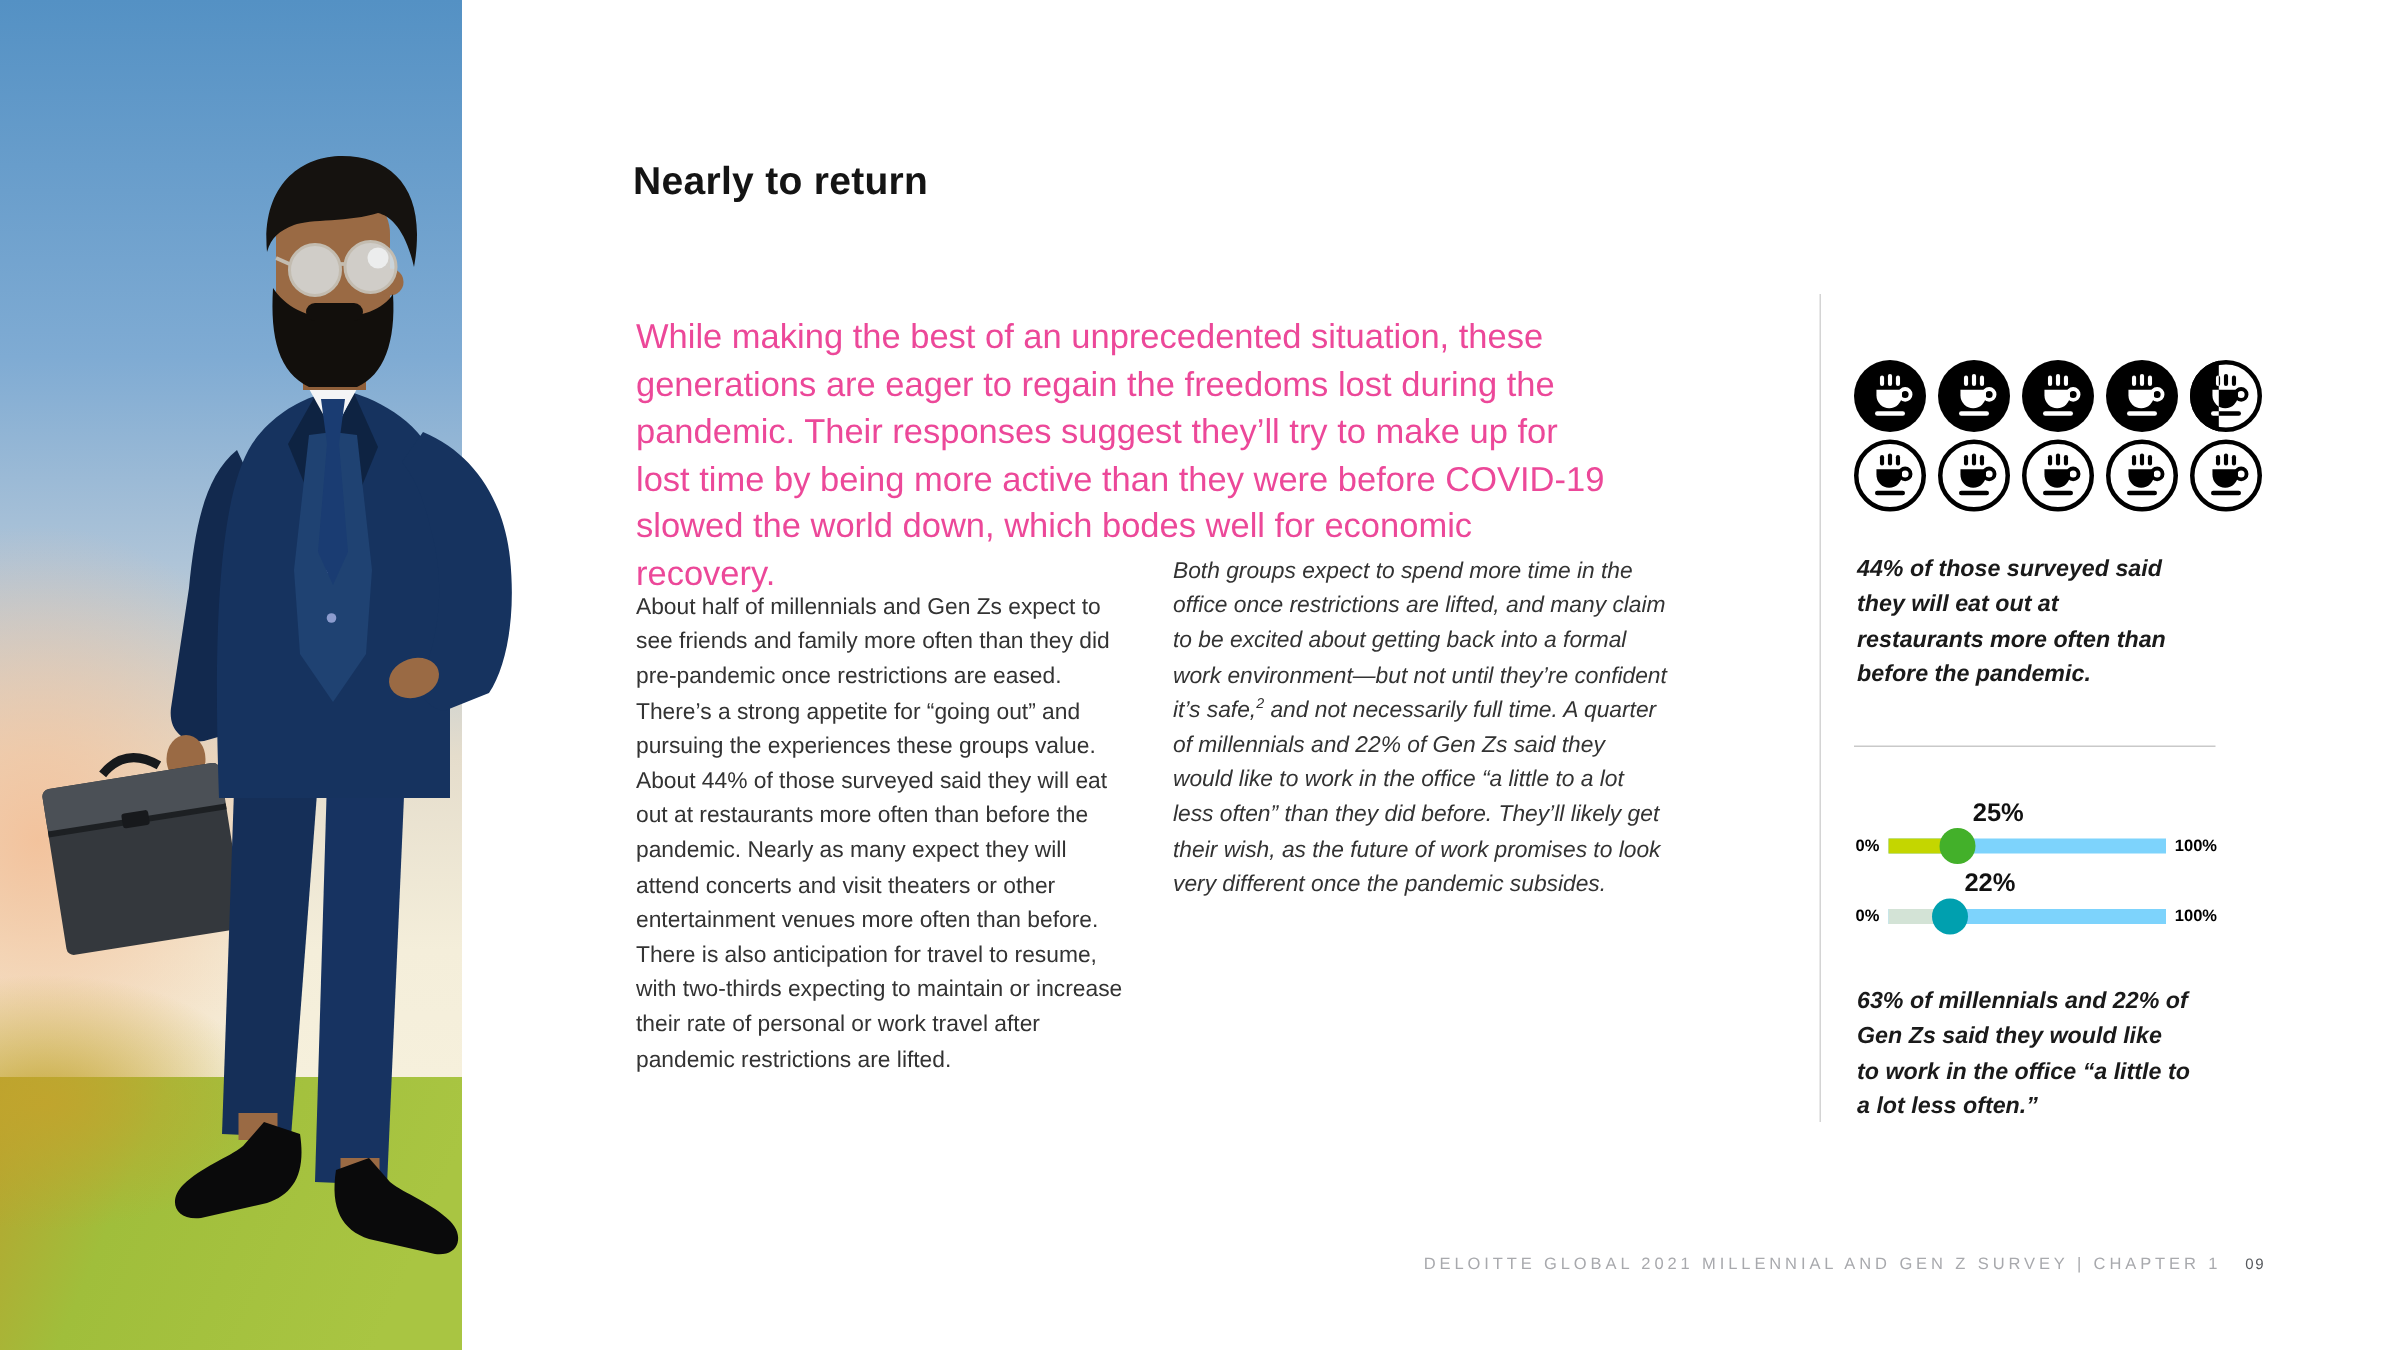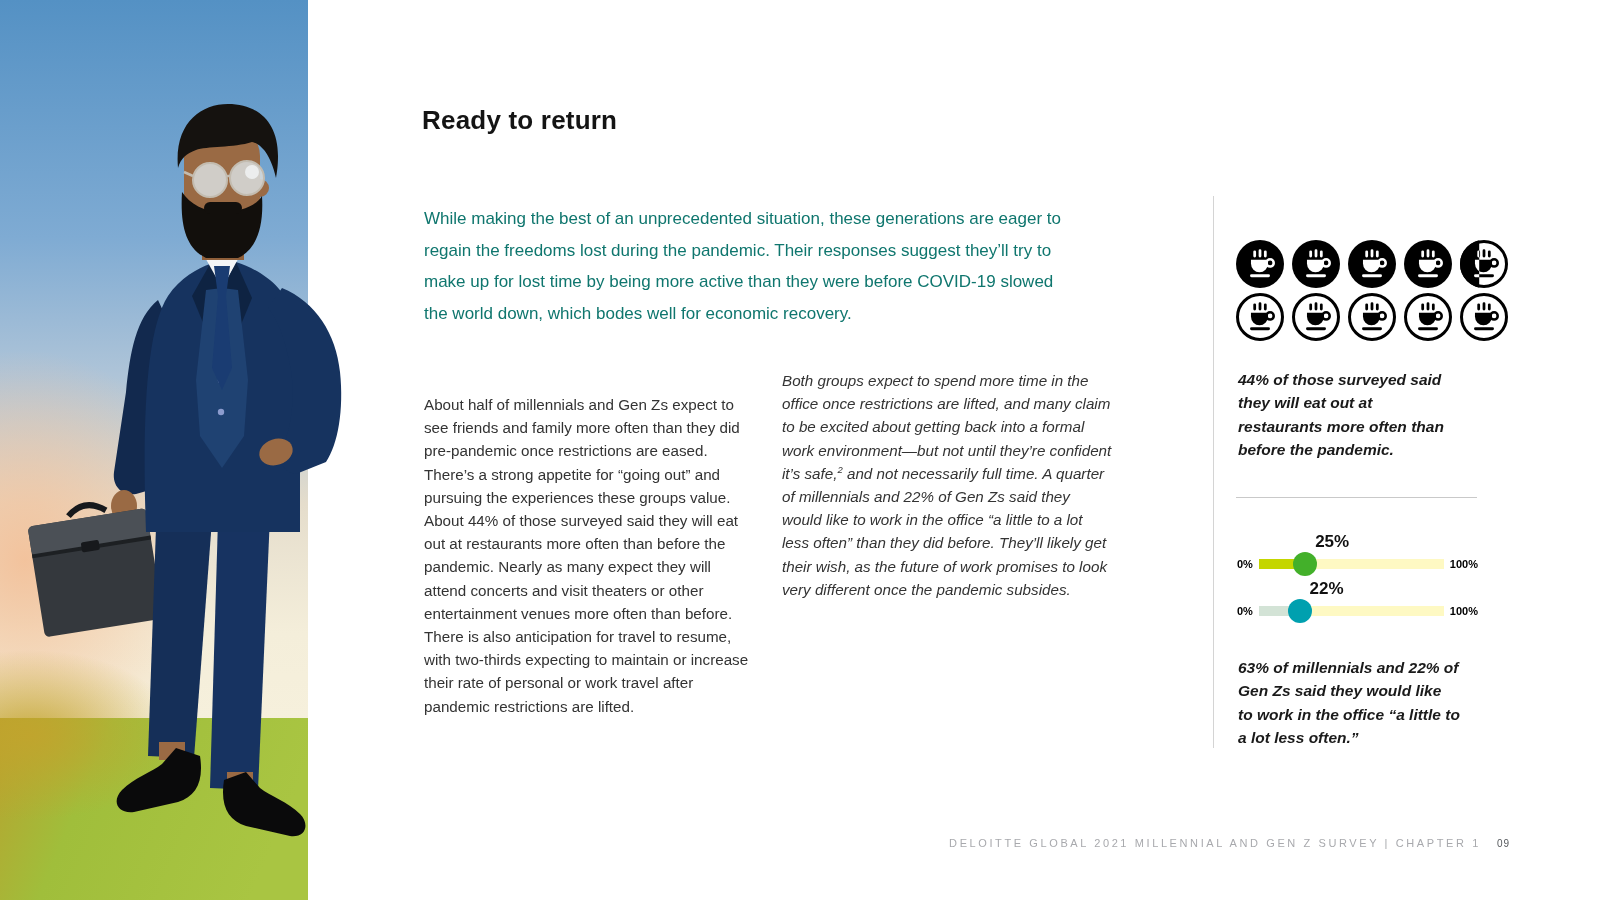"Ready to return" h1.page-title { text: Ready -> Nearly }
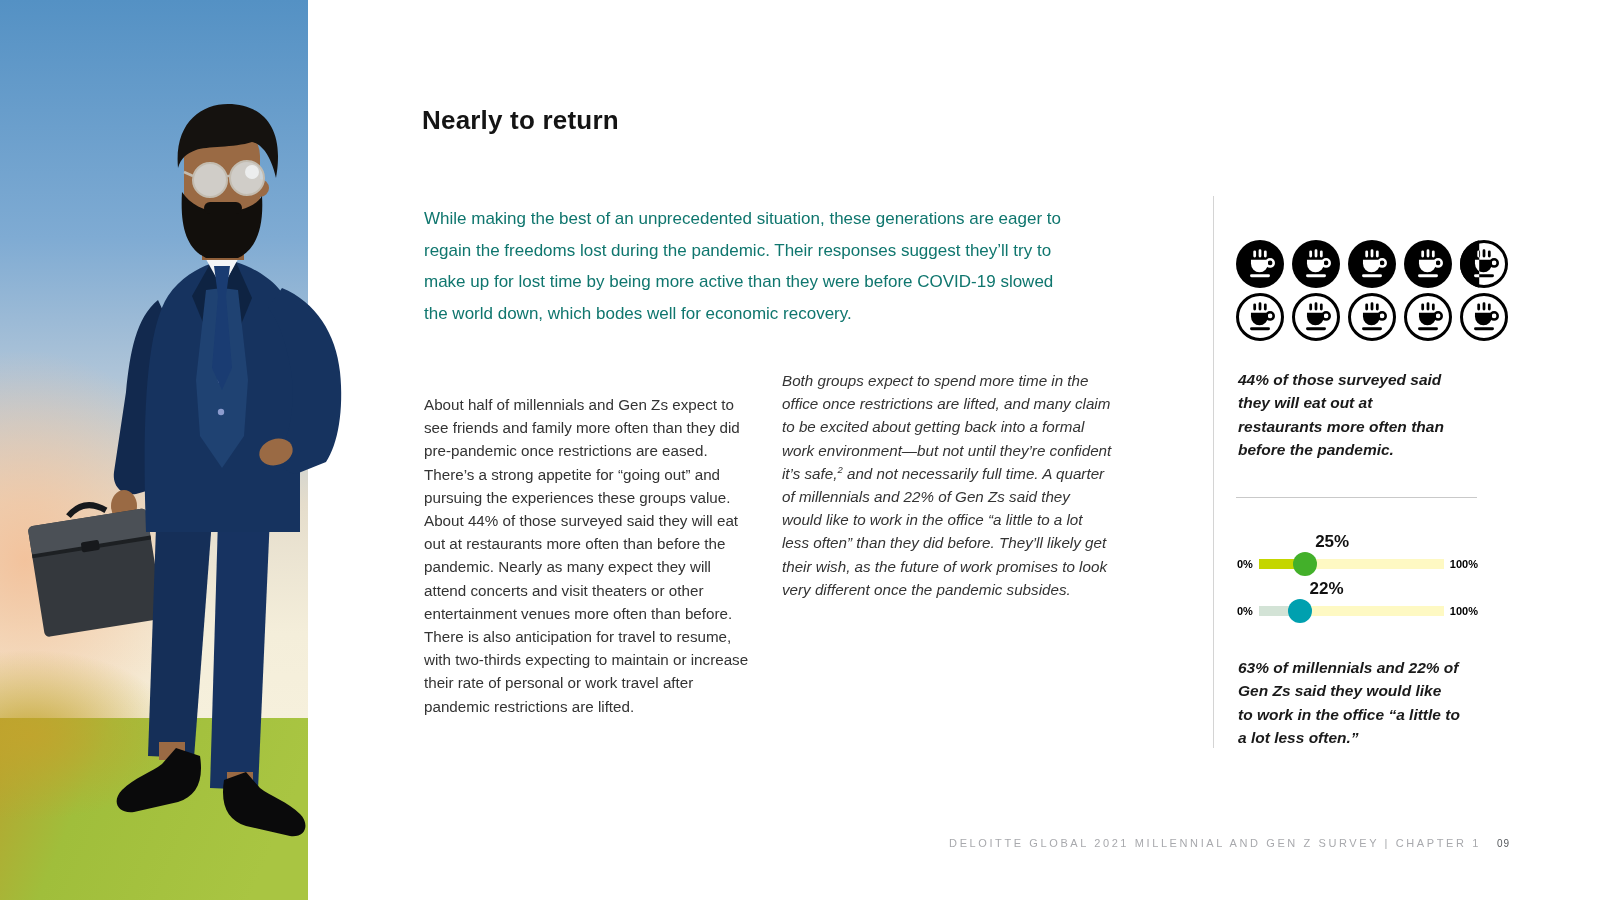"While making the best of" .intro { color: #0f766e -> #ec4899; font-size: 17px -> 23px }
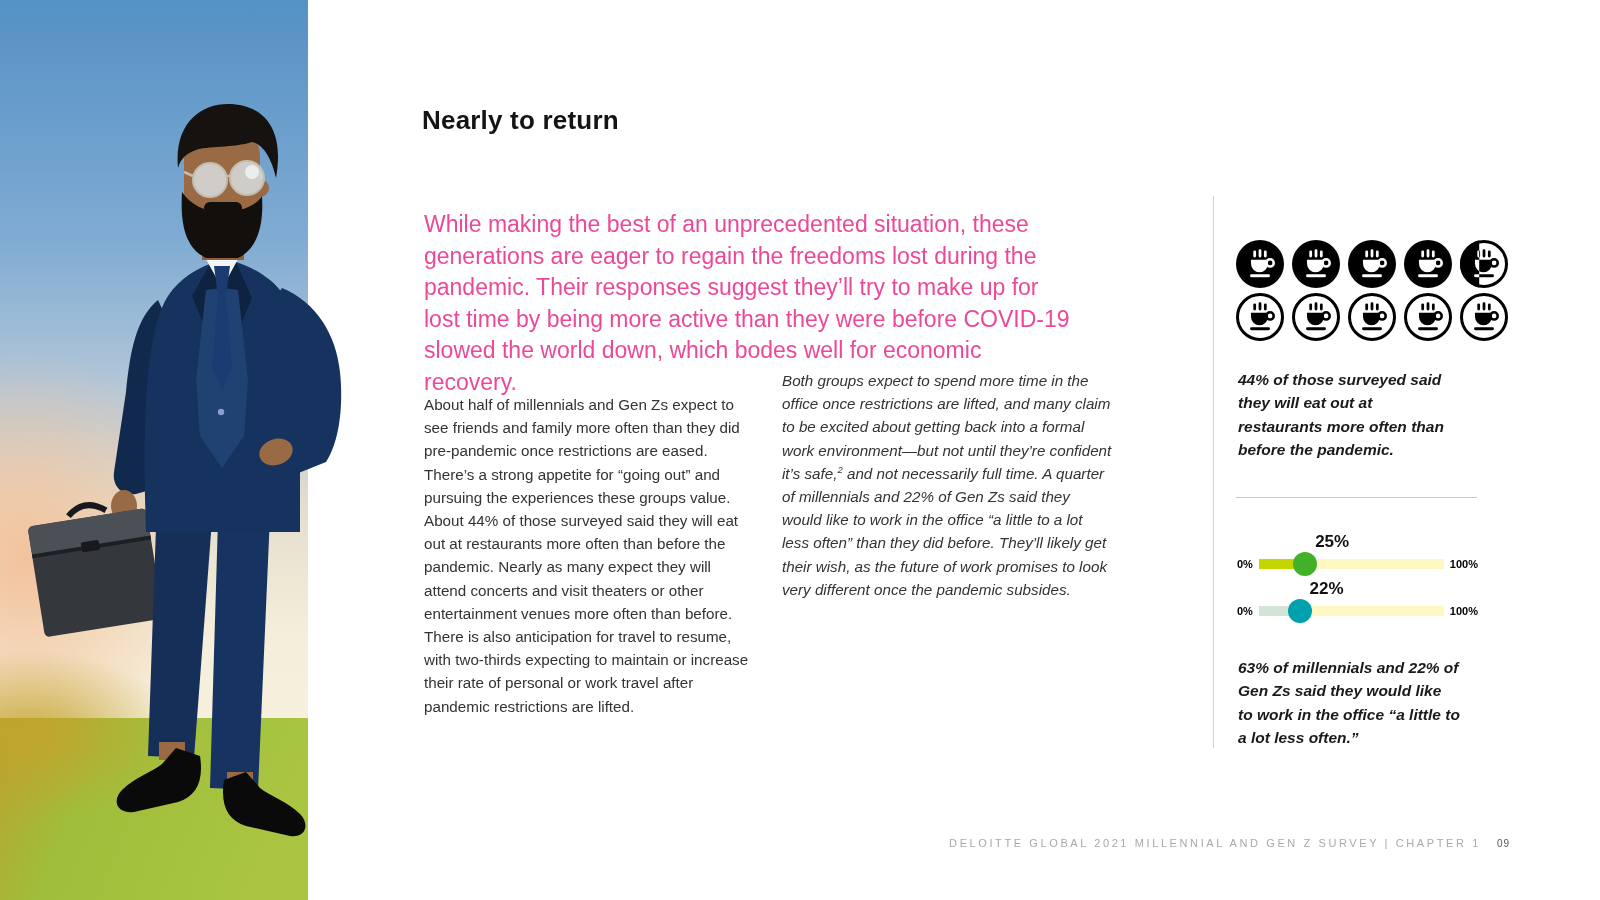"25%" .s-track { background: #fef9c3 -> #7dd3fc }
